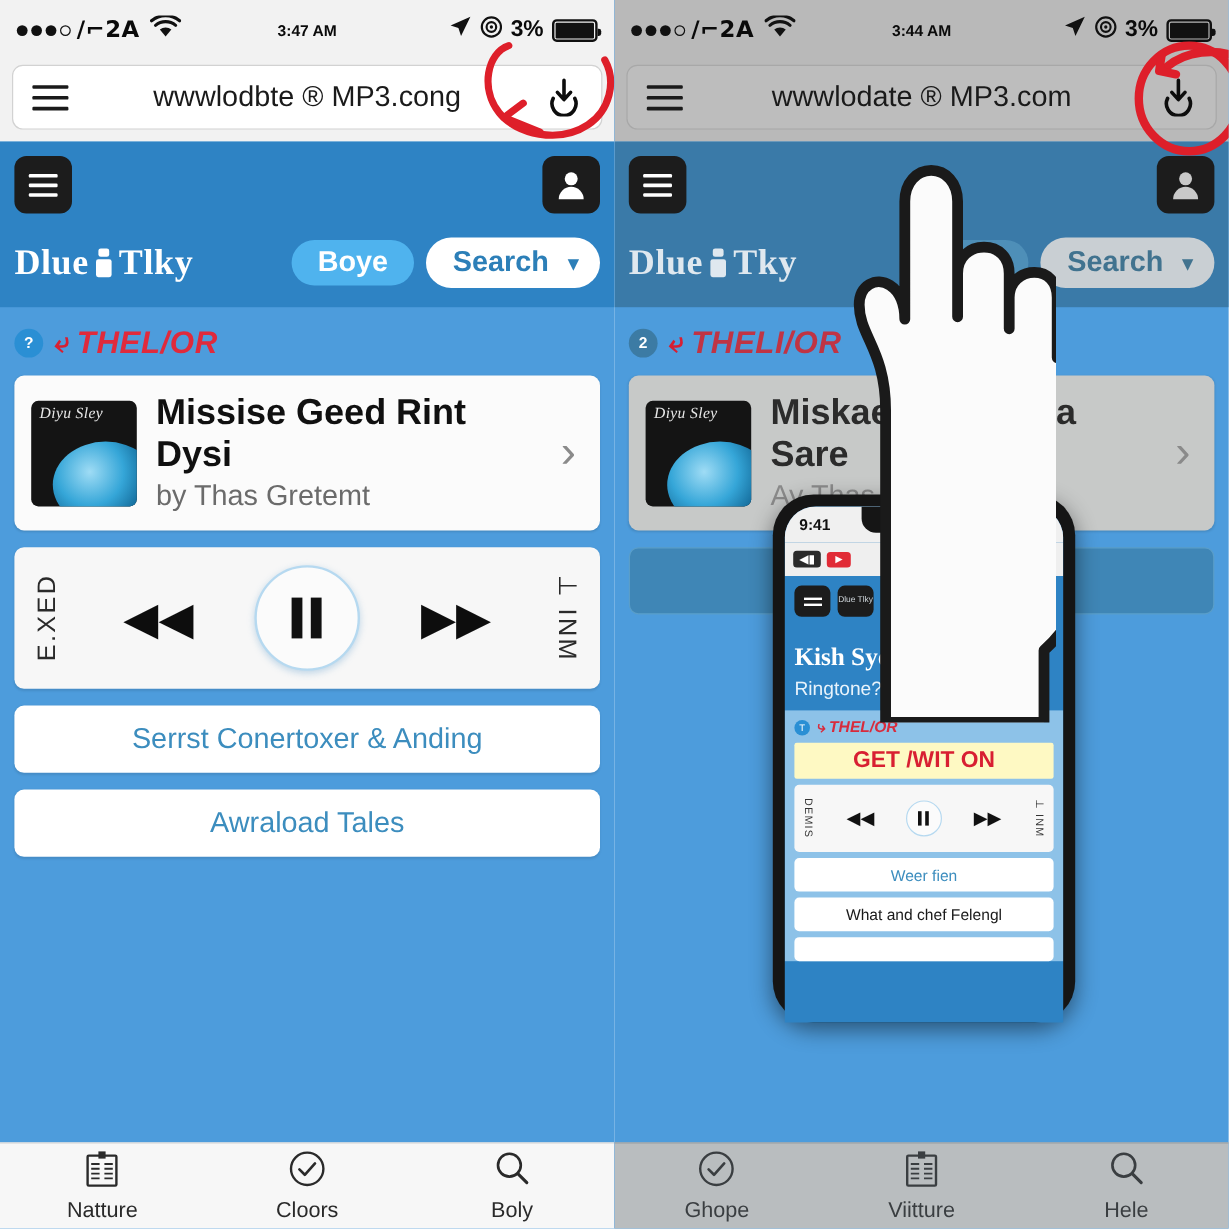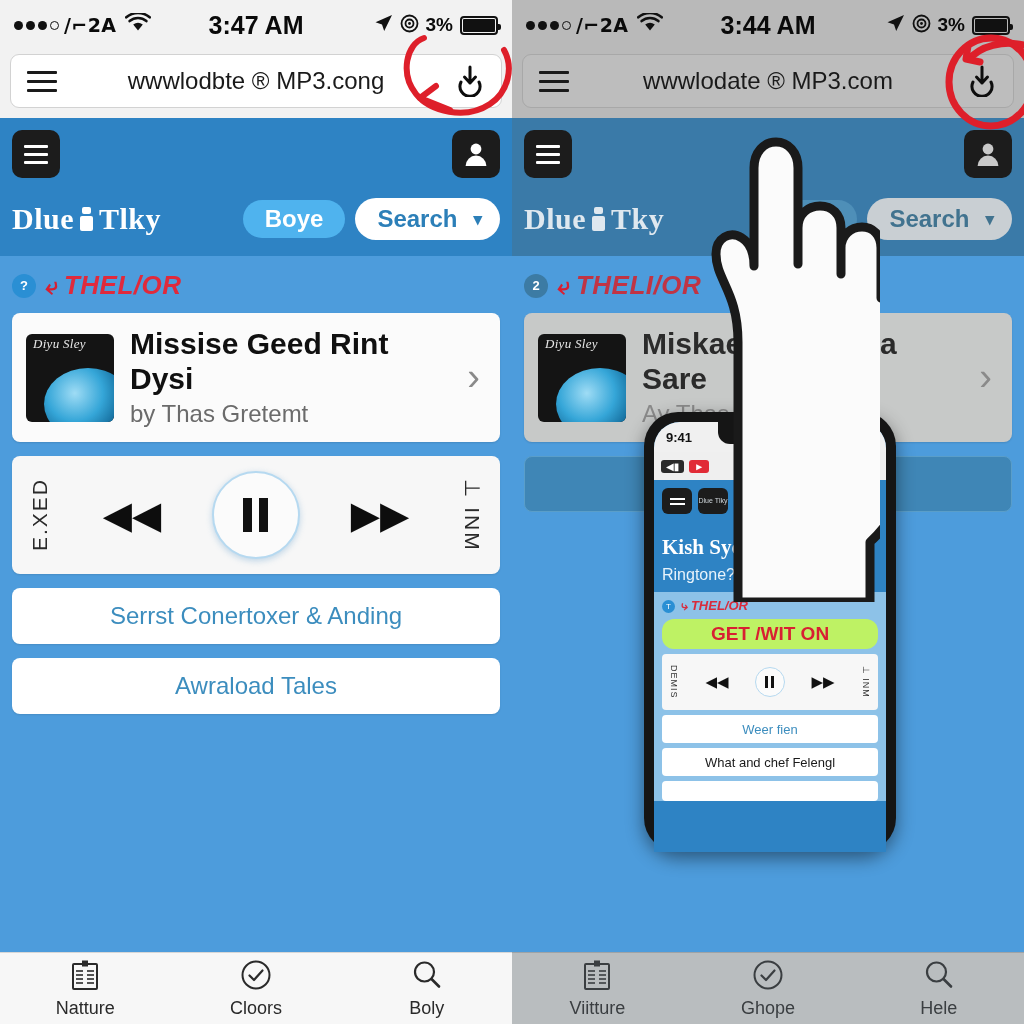"3:47 AM" .sb-time { font-size: 25px -> 13px }
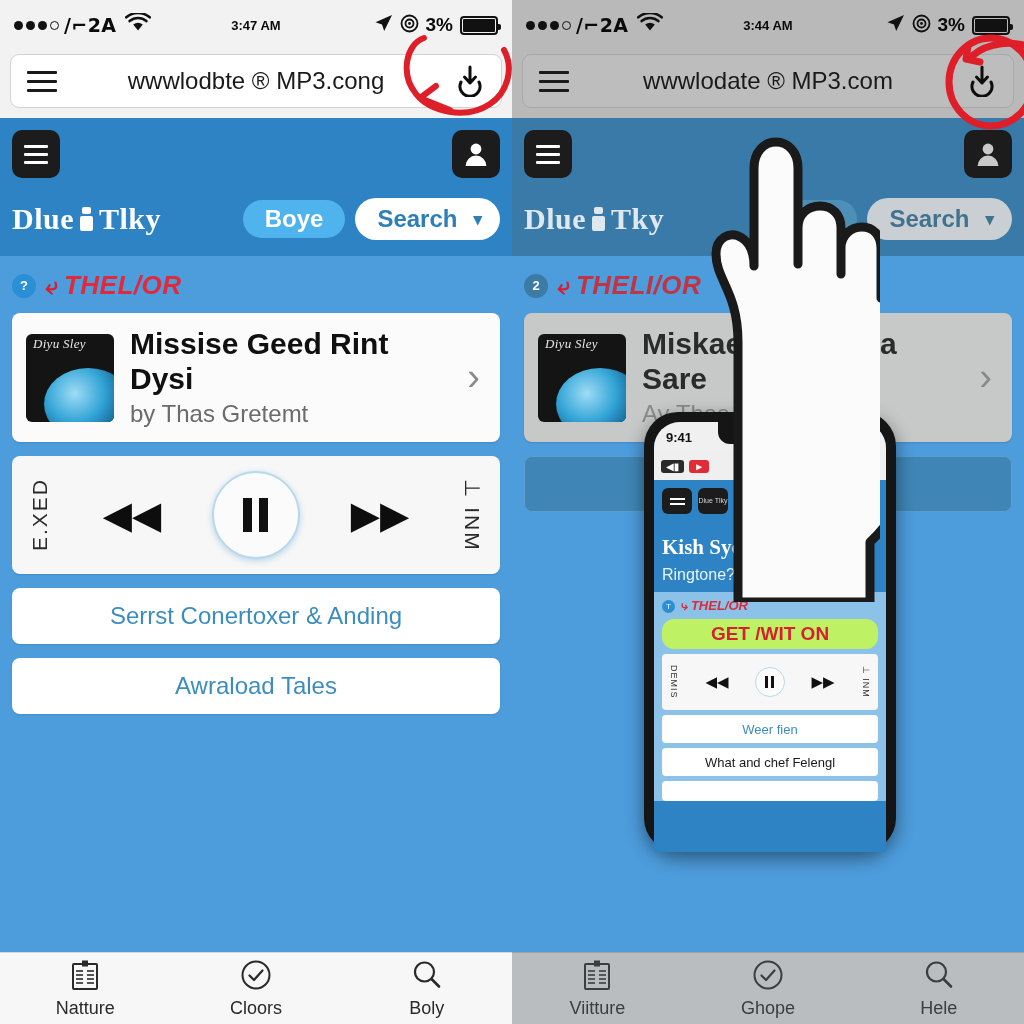"GET /WIT ON" .ip-white-card { background: #bef264 -> #fef9c3; border-radius: 12px -> 2px }
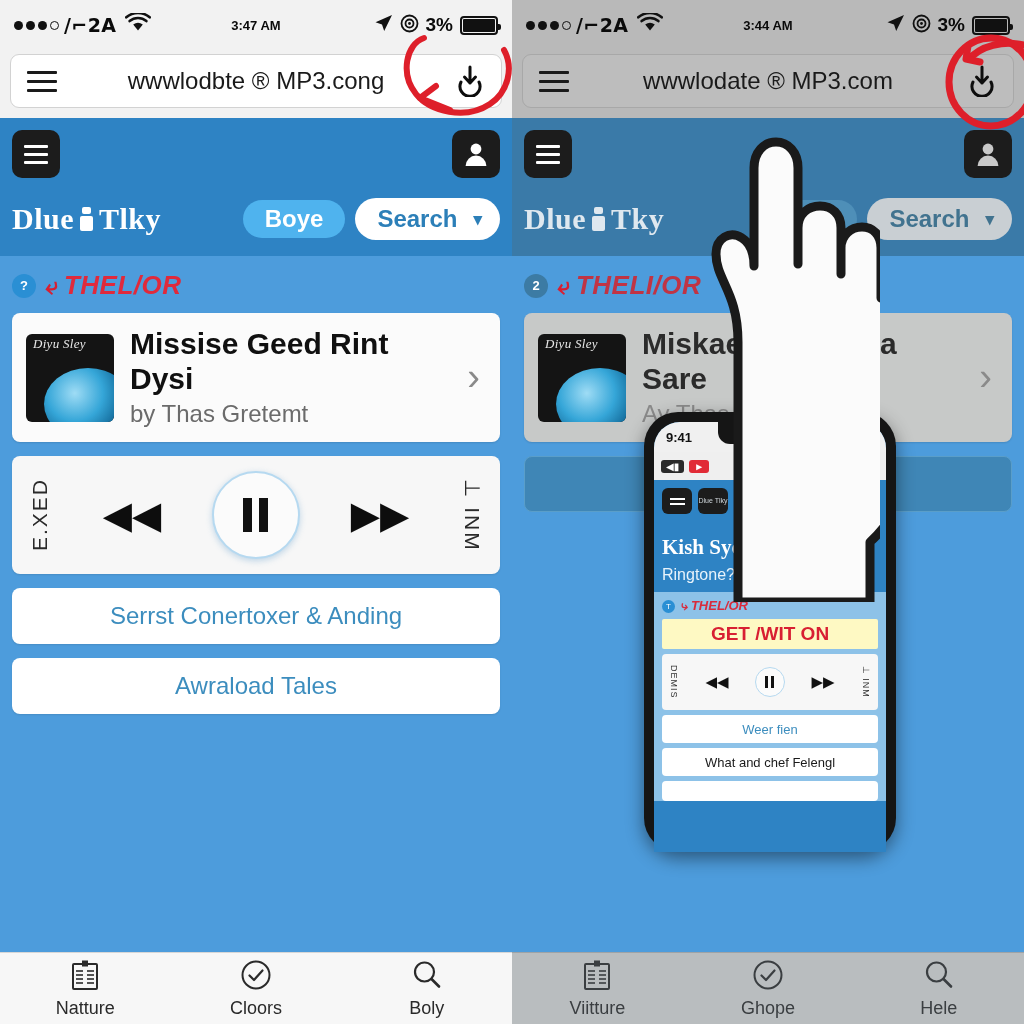"Viitture" div.tab { order: before "Ghope" -> after "Ghope" }
